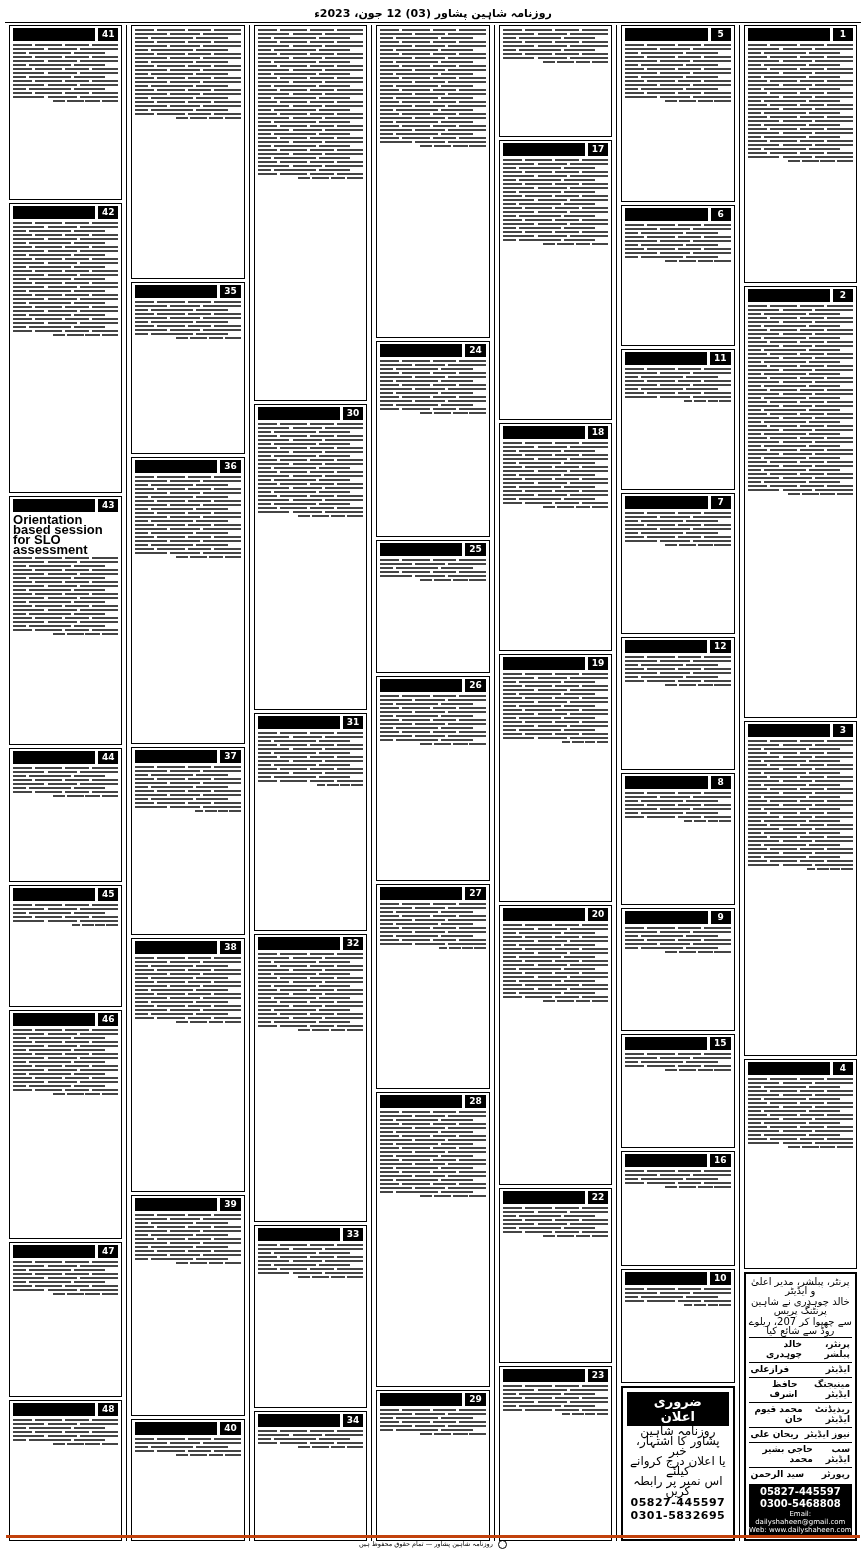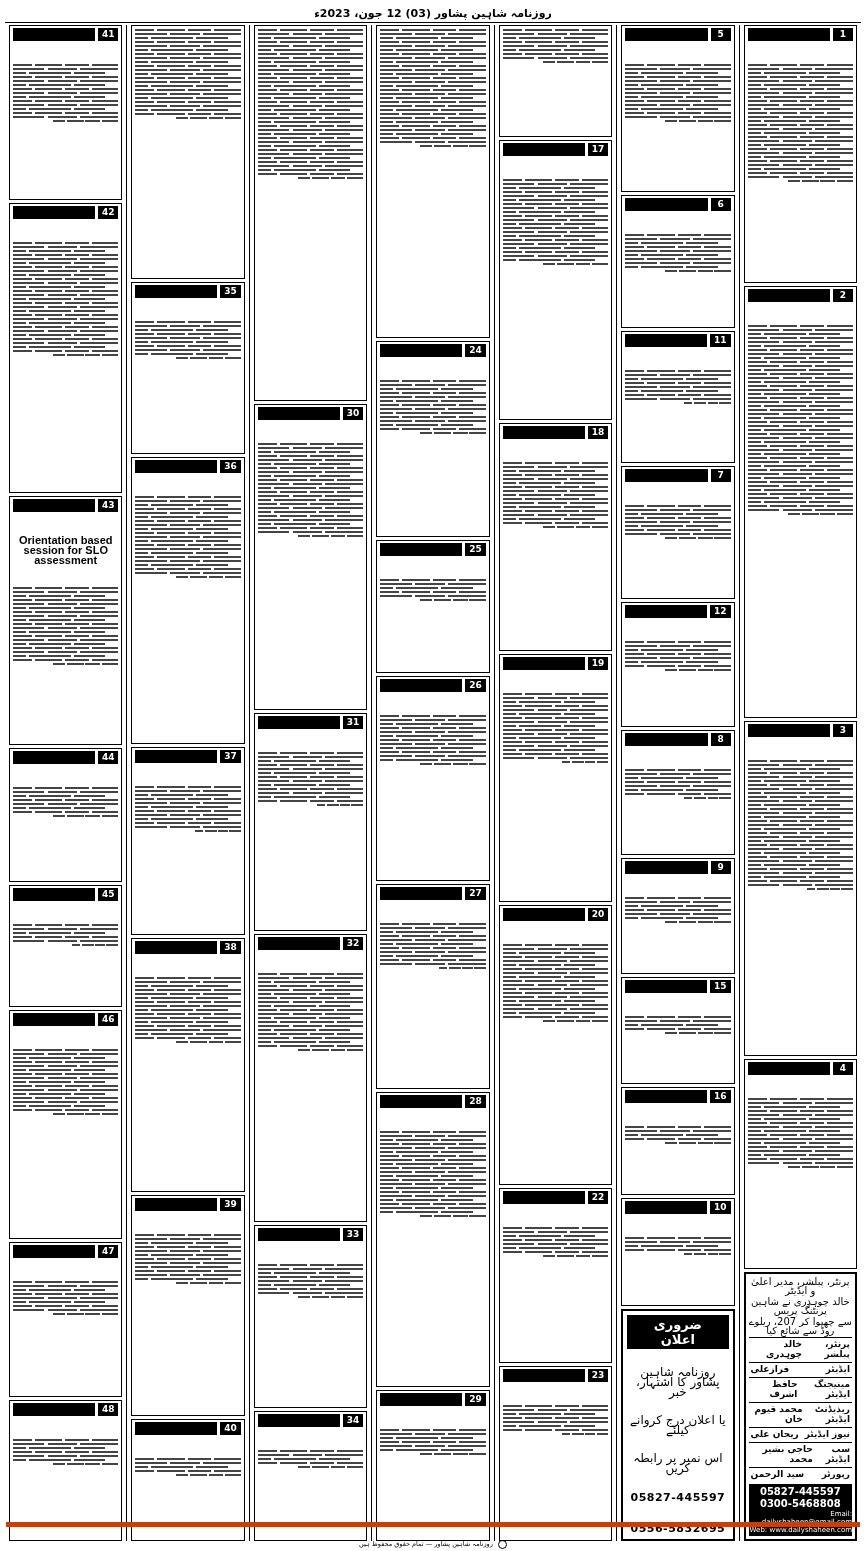"41" .art { gap: 20px -> none }
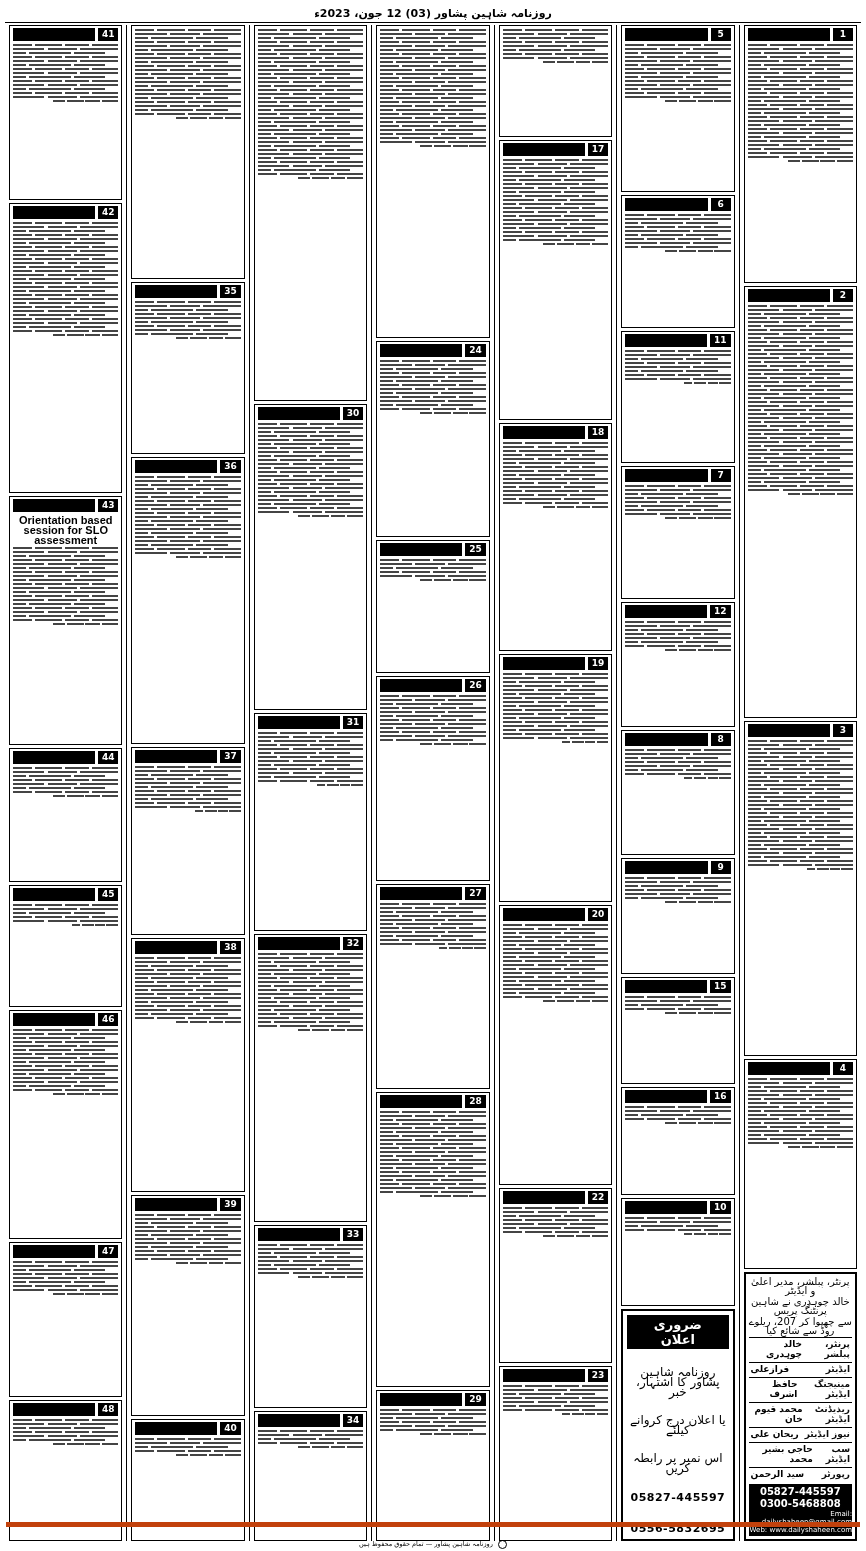"Orientation based session for SLO" .eng { font-size: 11px -> 13px; text-align: center -> none }
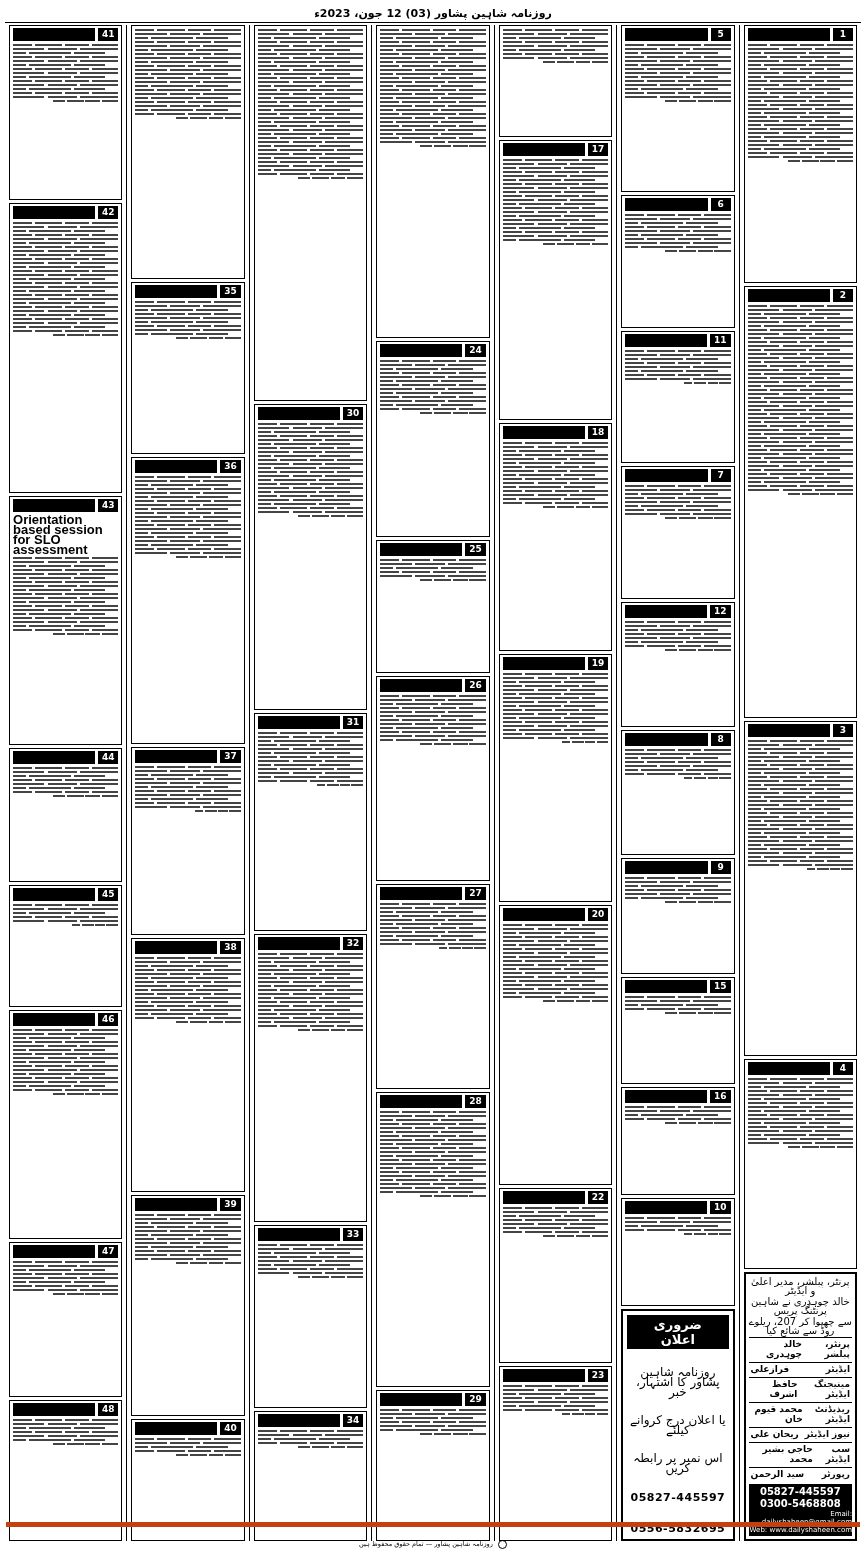"ضروری اعلان" .notice { gap: 18px -> 0 }
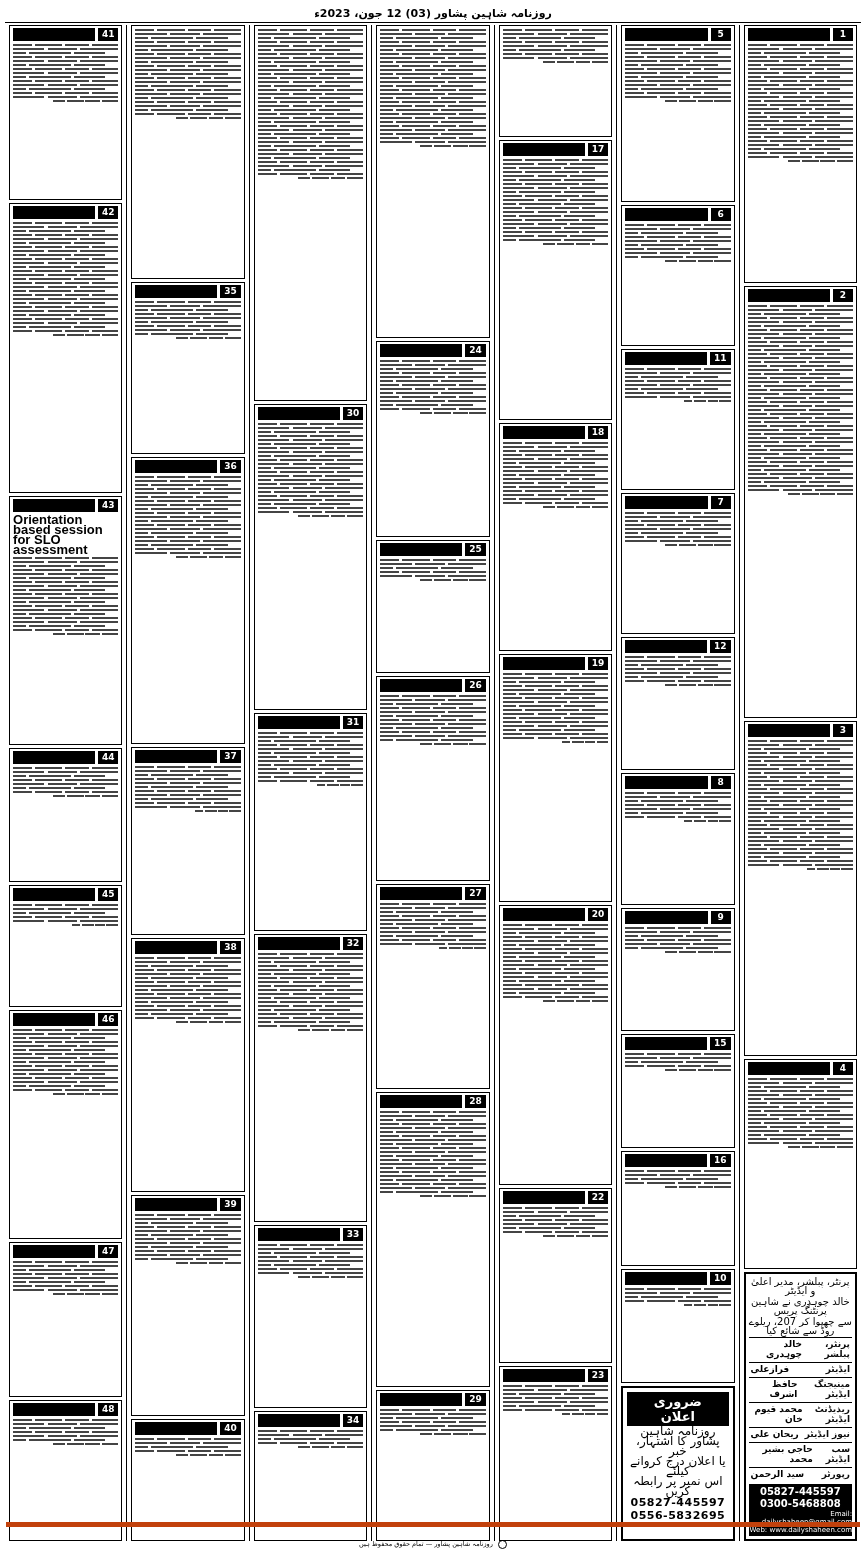"0556-5832695" div.n-phone { text: 0556-5832695 -> 0301-5832695 }
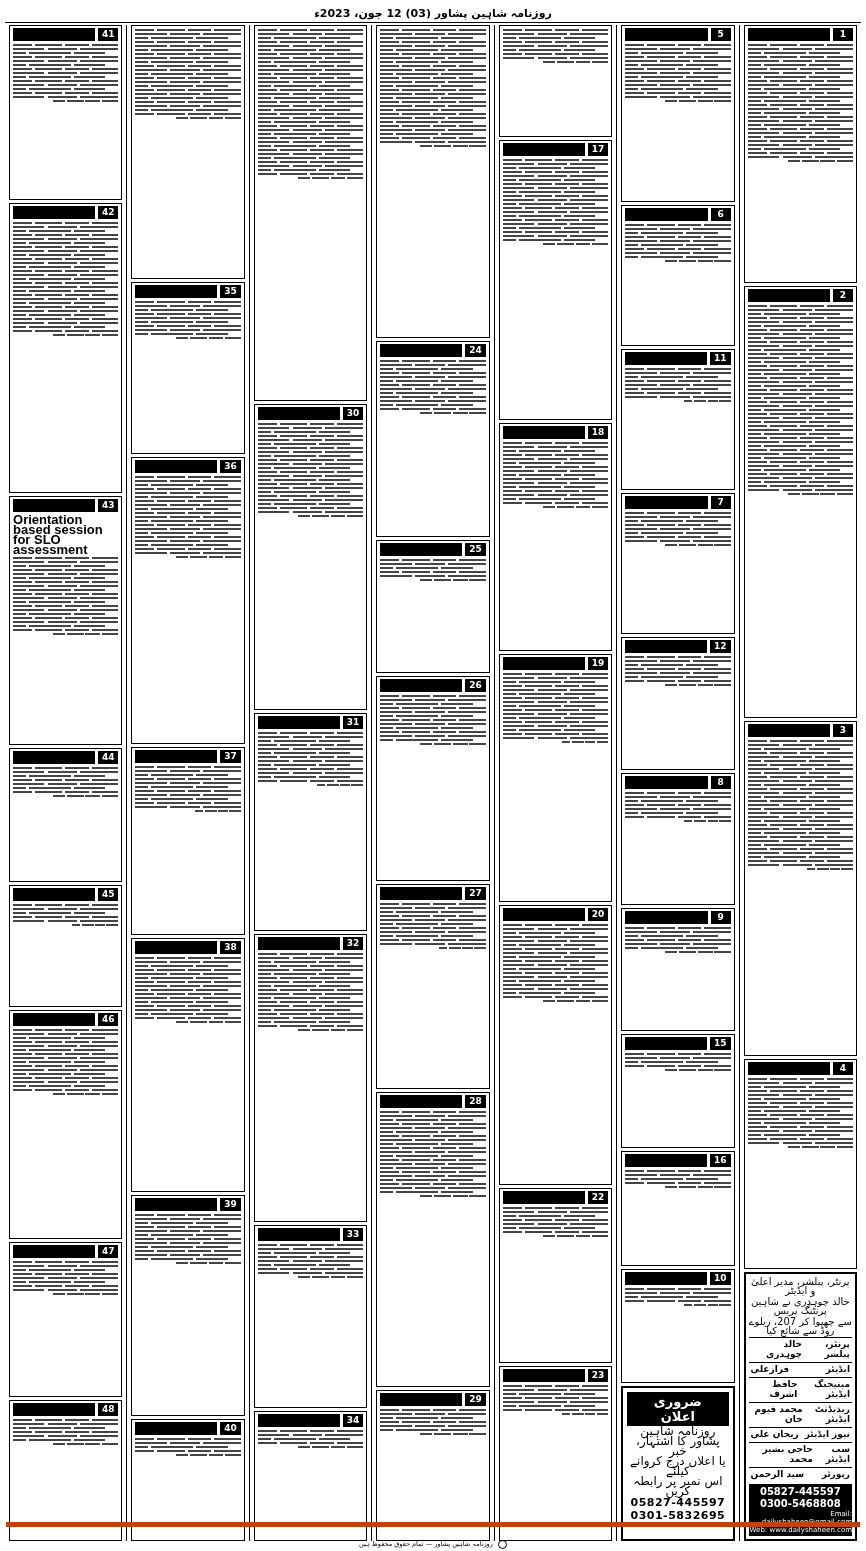"Email: dailyshaheen@gmail.com" .contact .small { text-align: right -> none }
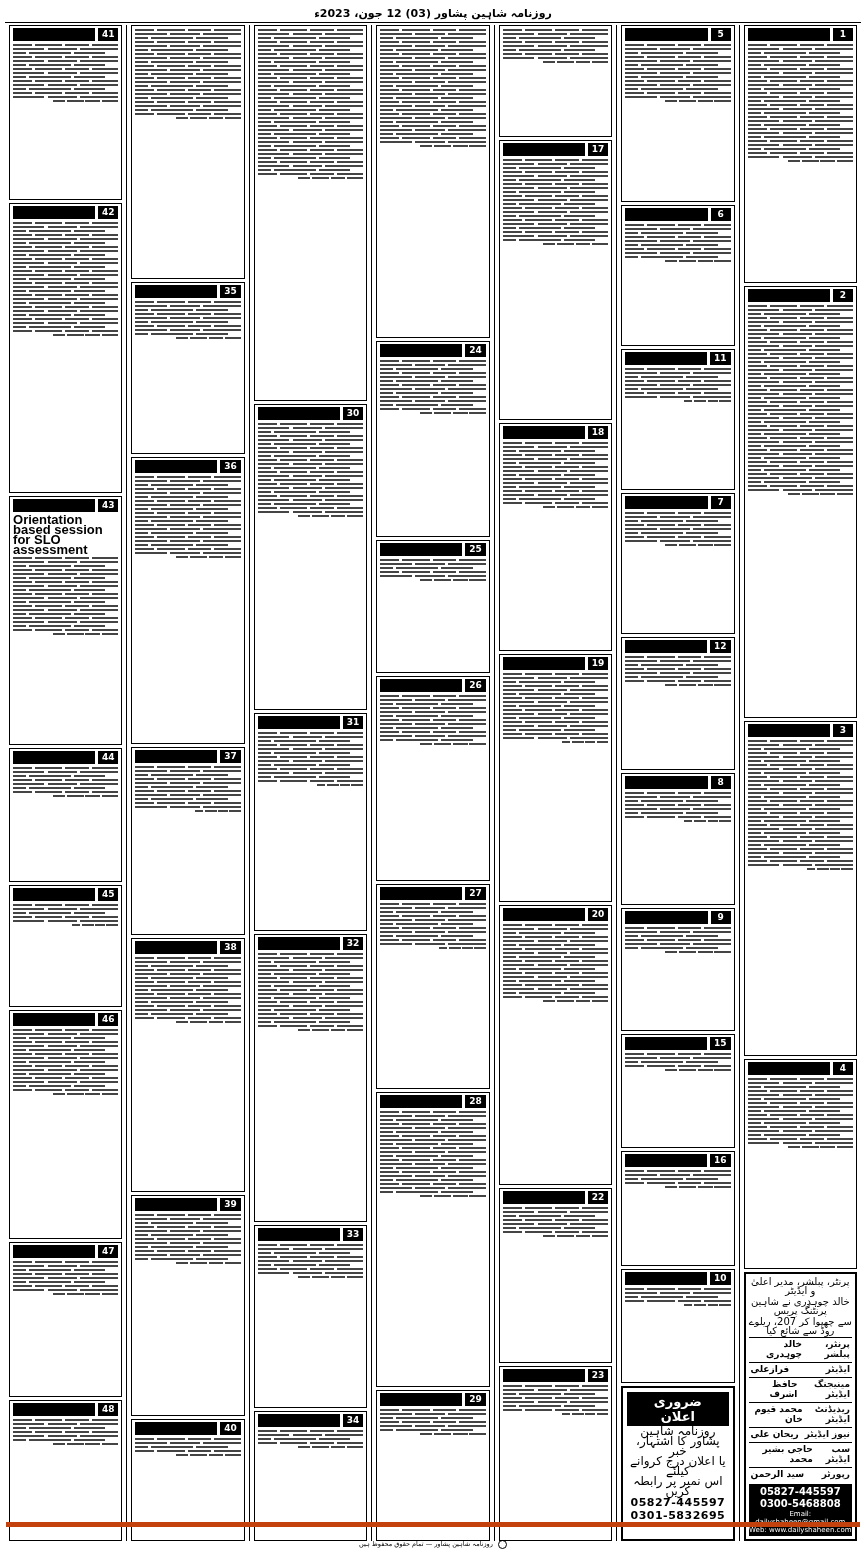"روزنامہ شاہین پشاور — تمام" .printer { border-top: 5px solid #c2410c -> 3px solid #c2410c; padding-top: 13px -> 2px }
